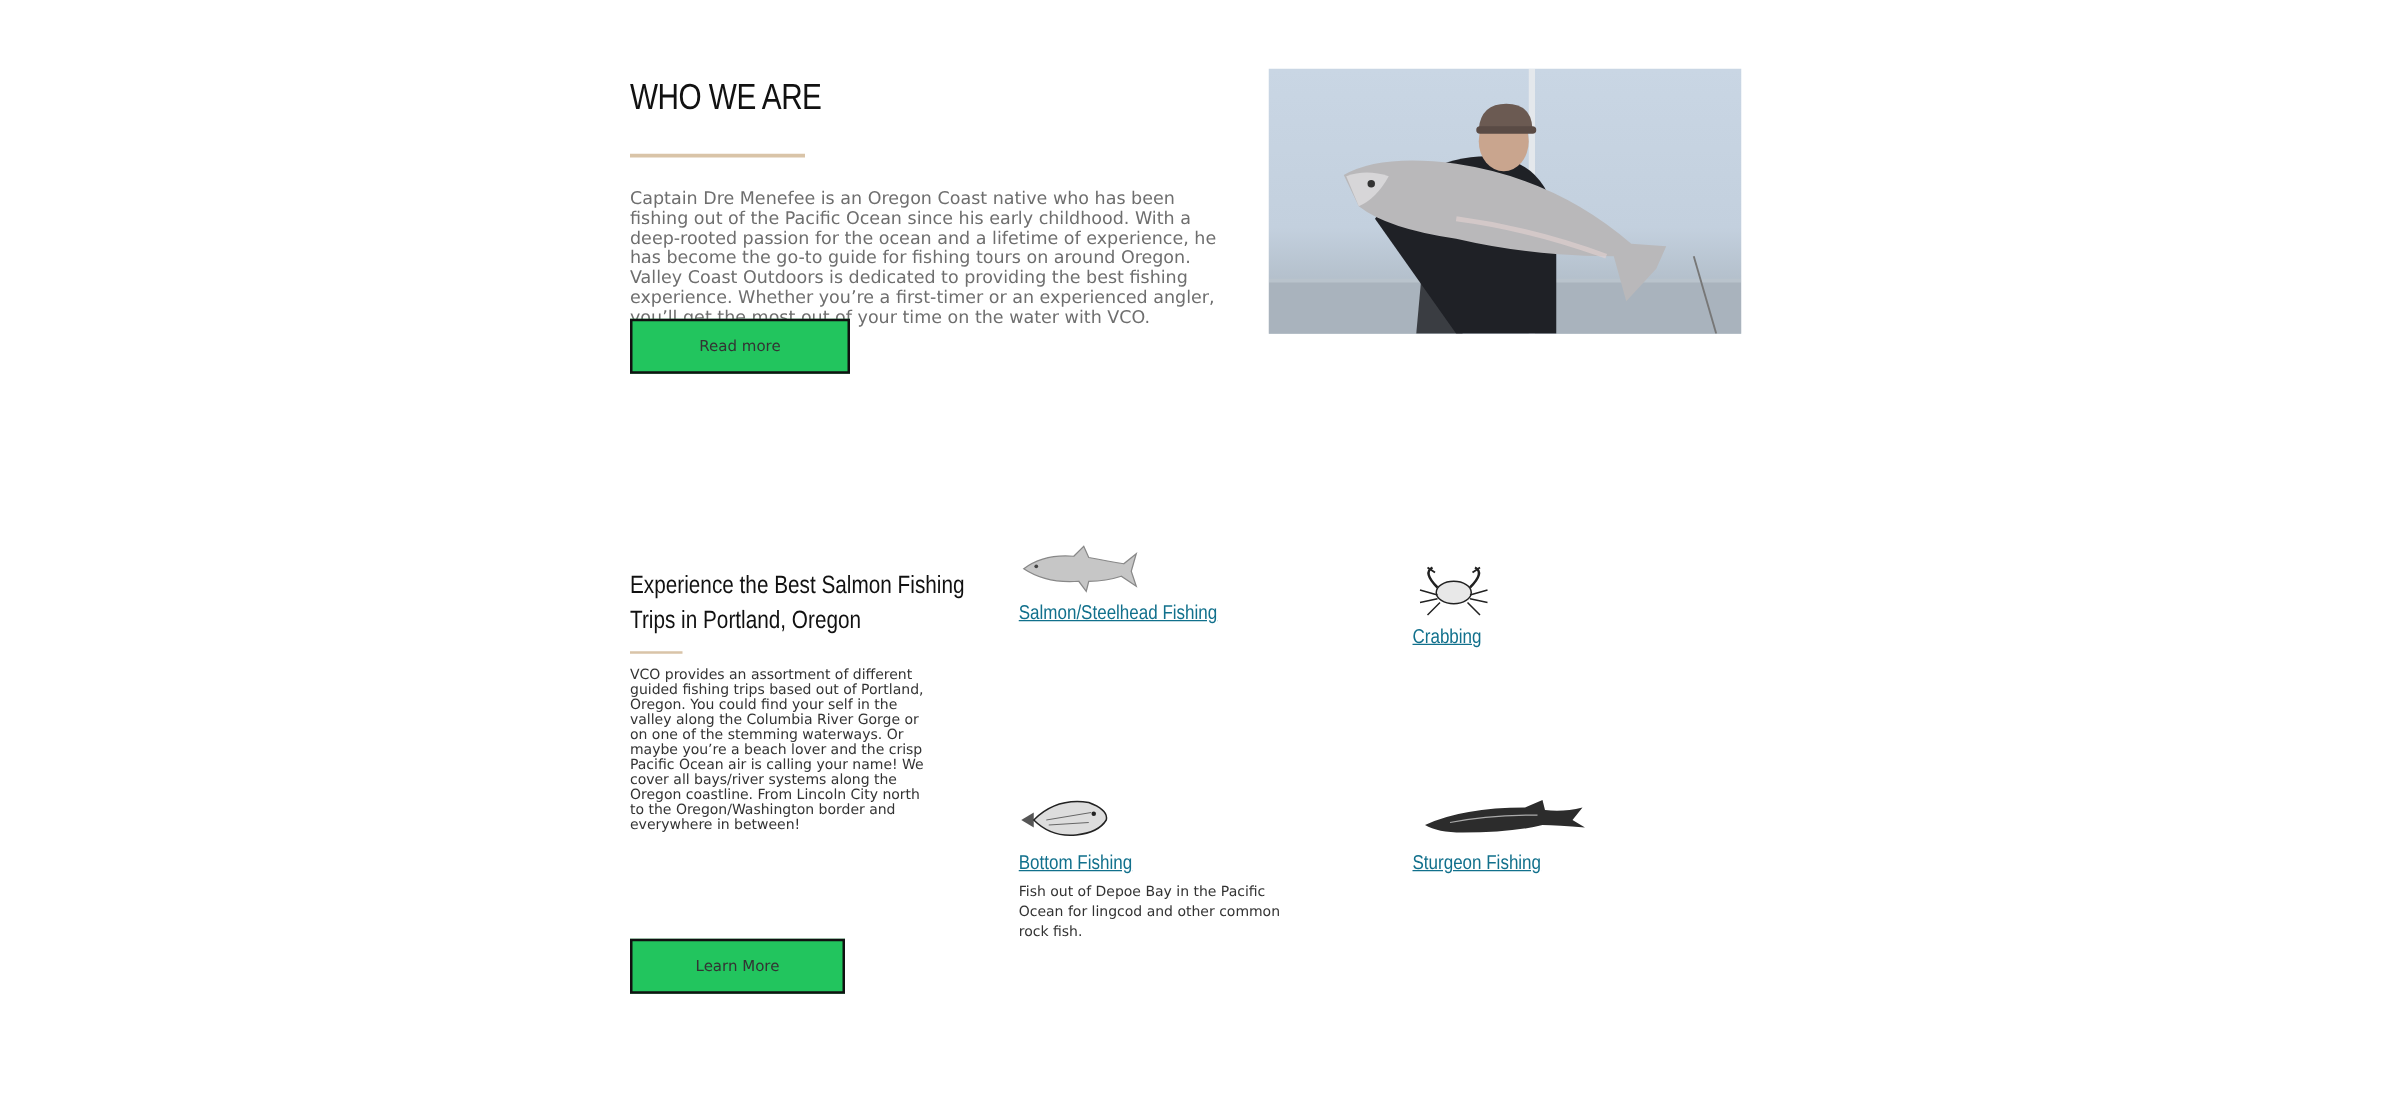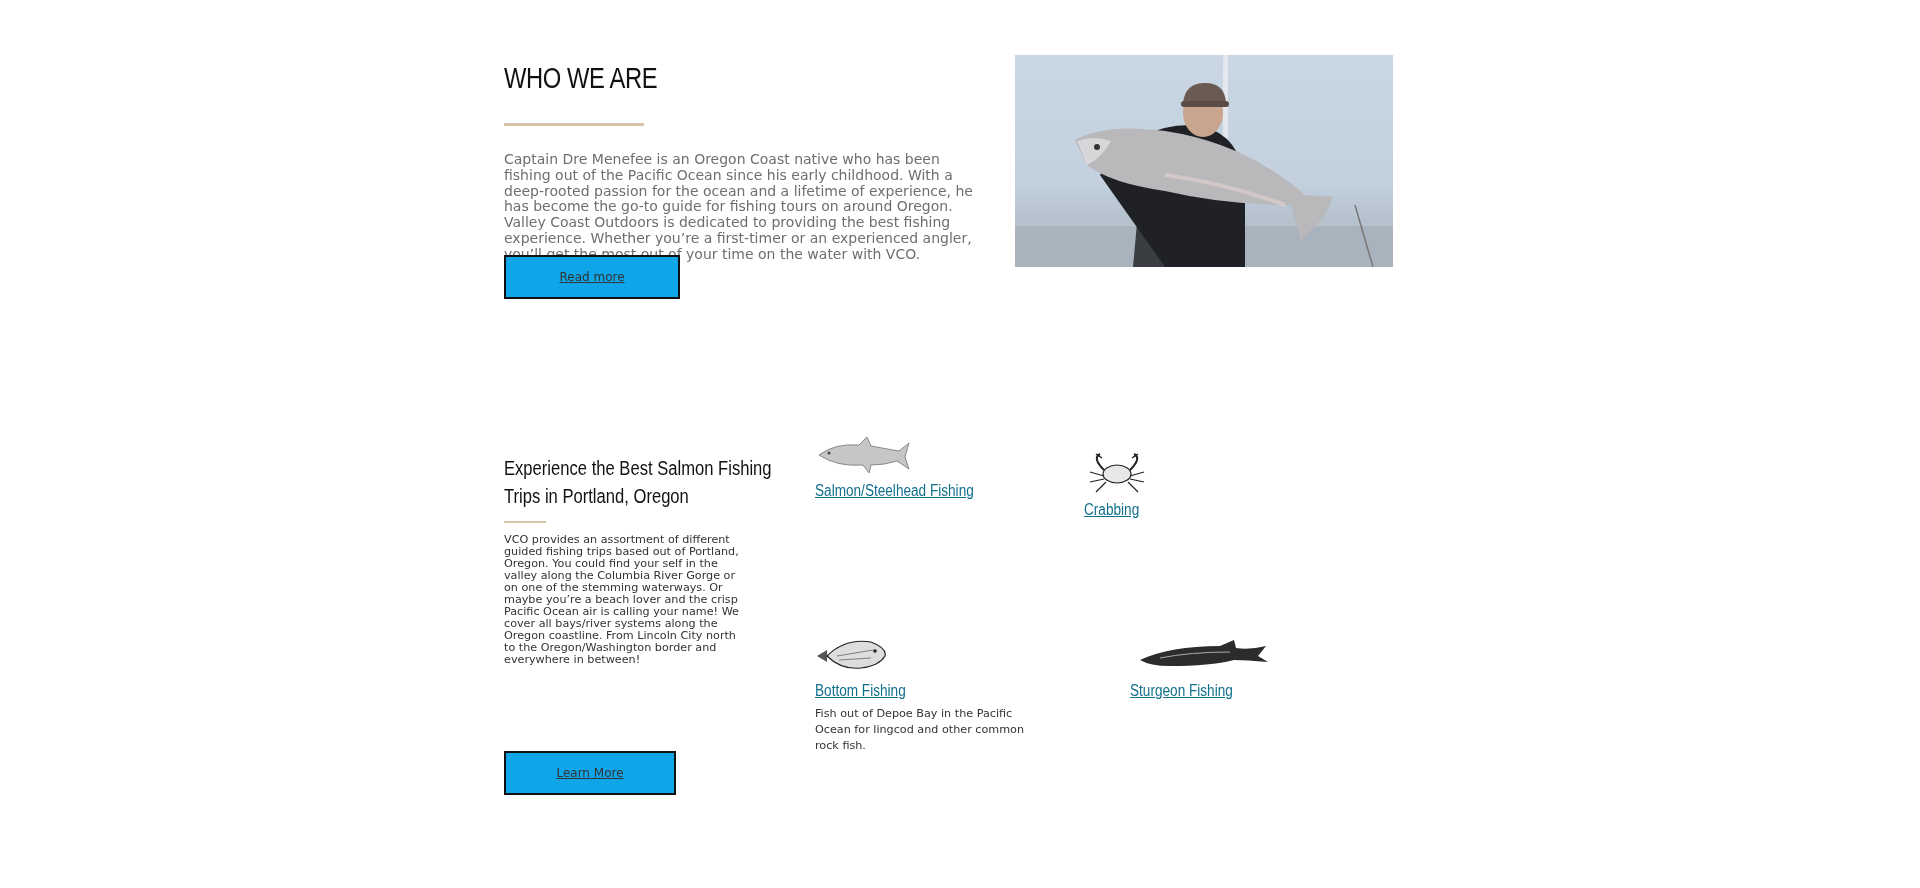"Read more" .btn { background: #0ea5e9 -> #22c55e; text-decoration: underline -> none }
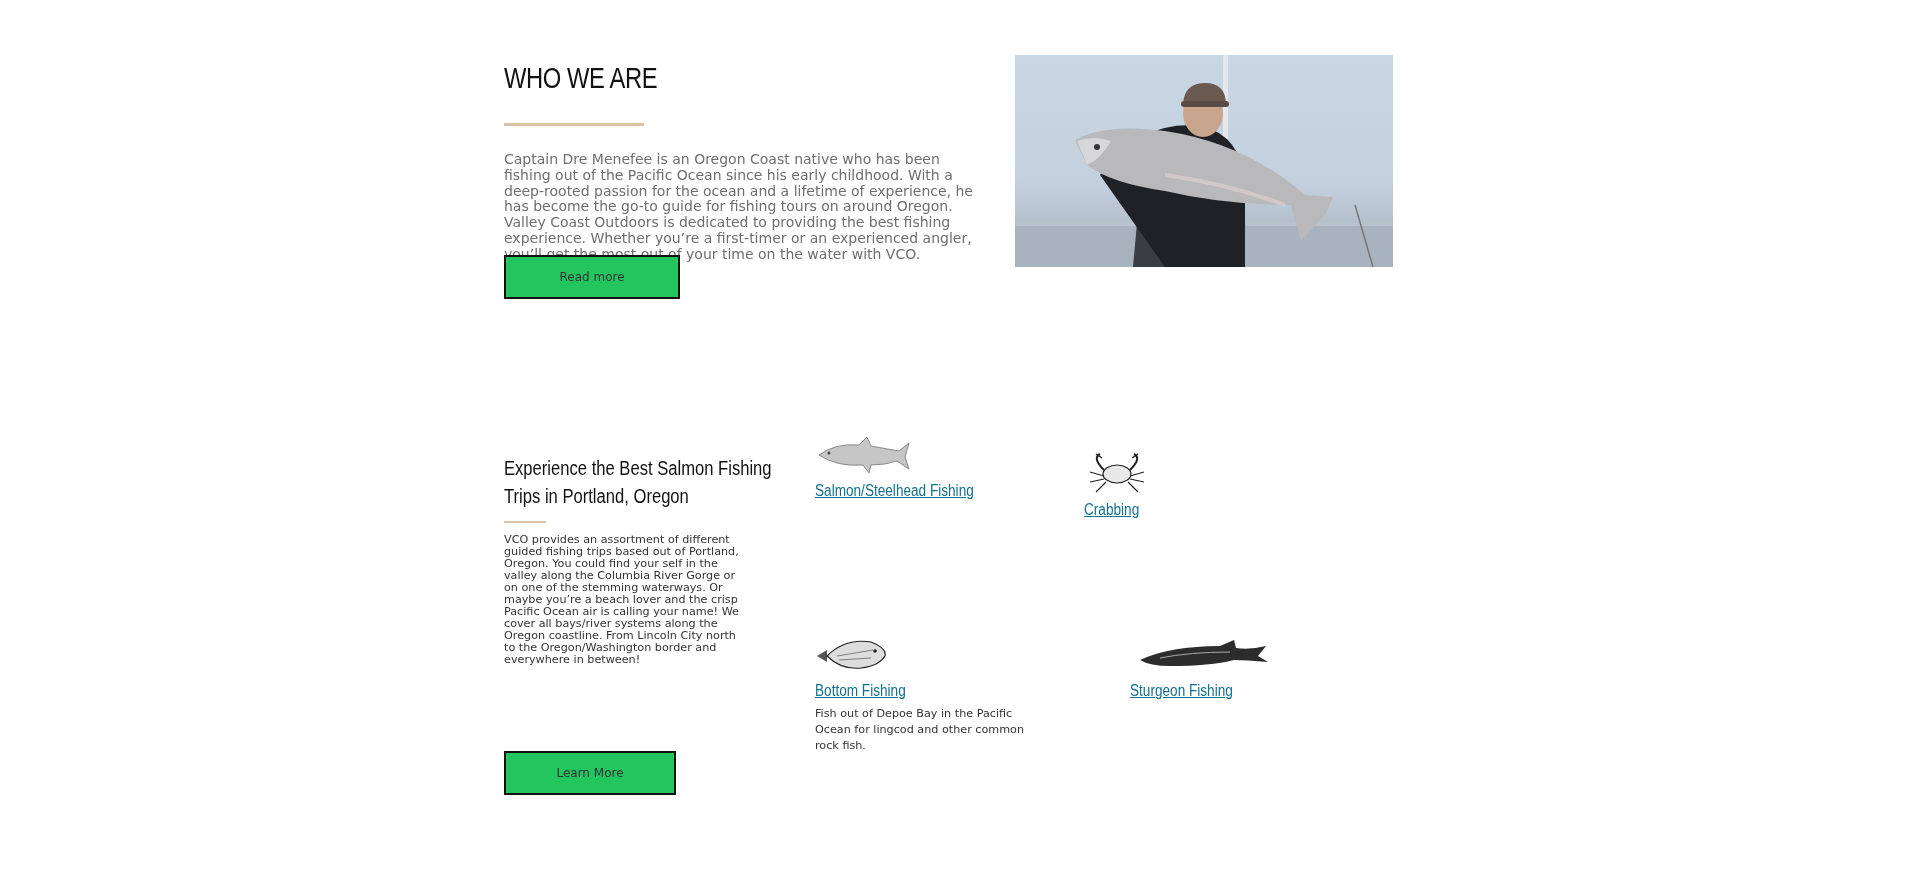"Crabbing" div.abs { left: 1084px -> 1130px }
